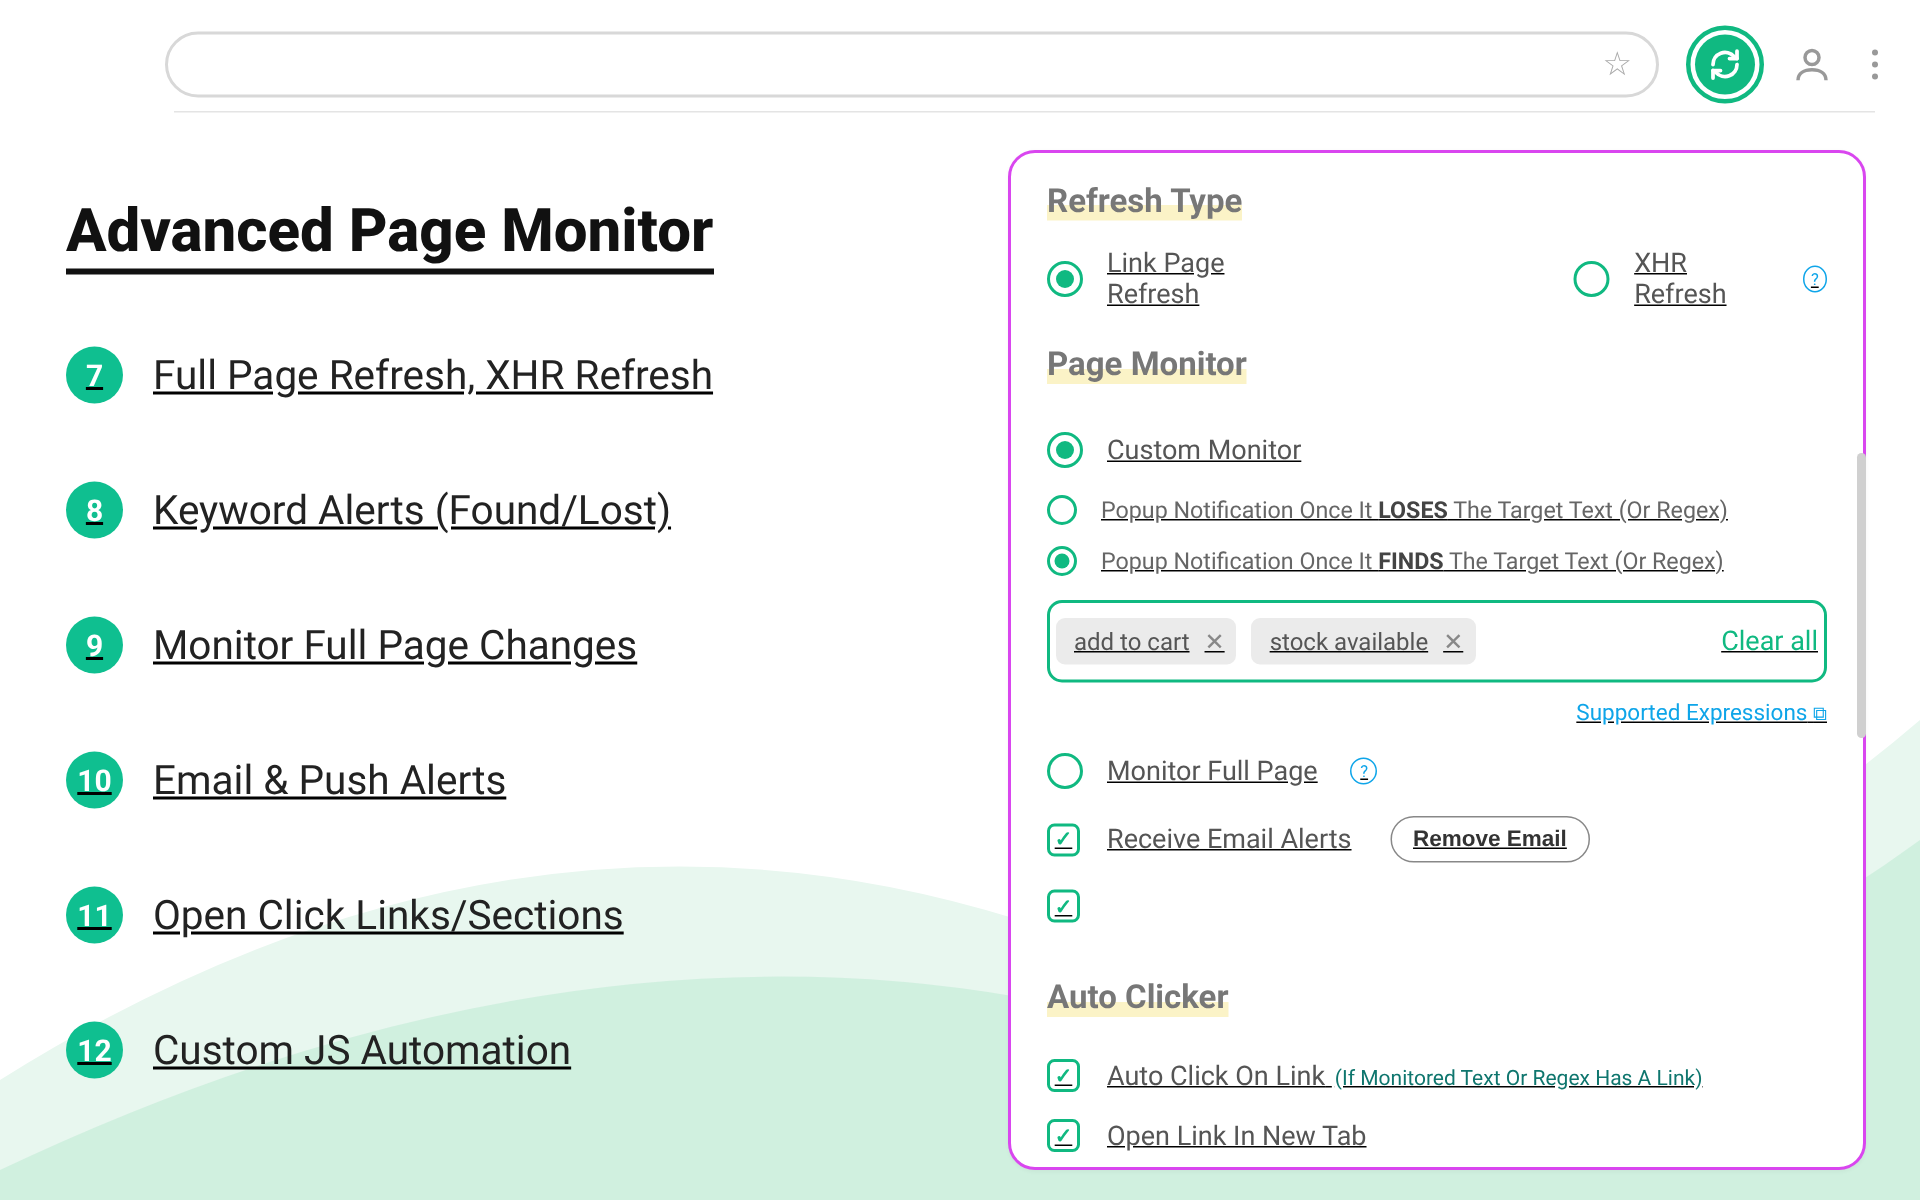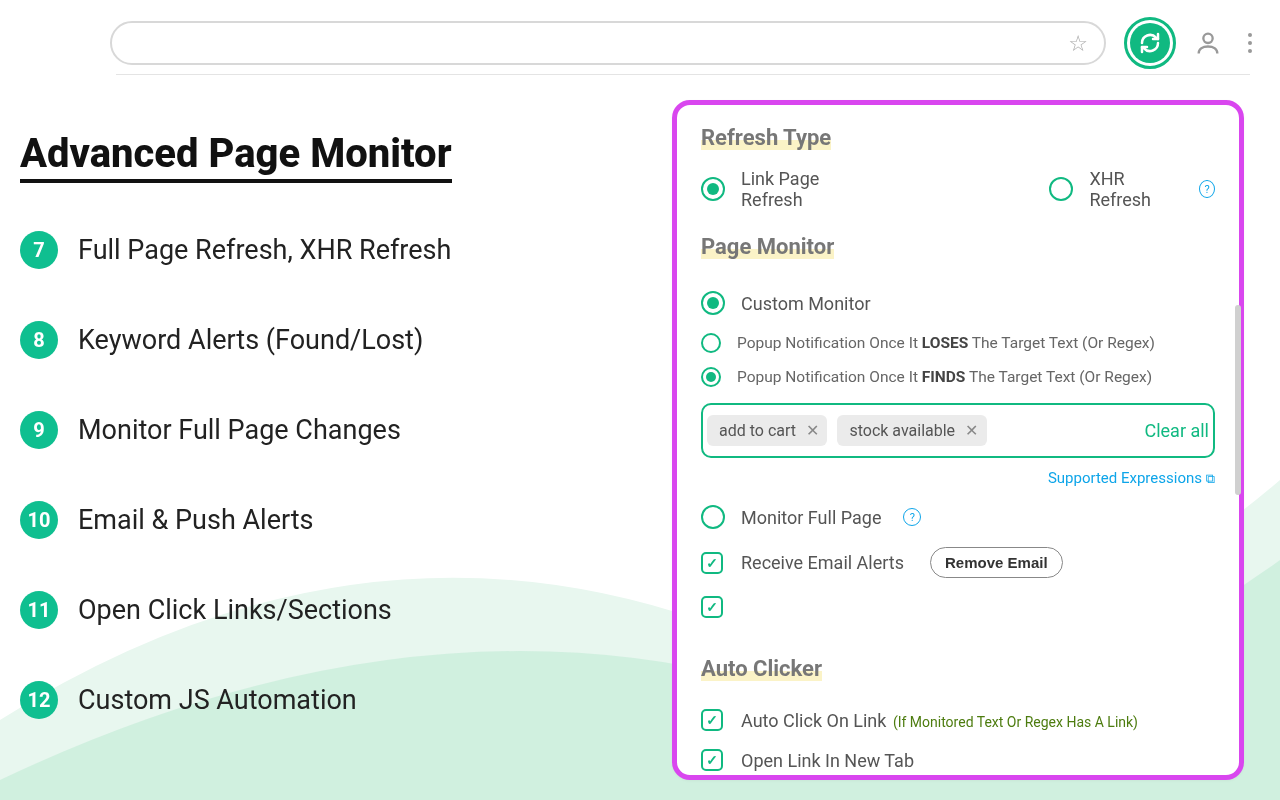"Advanced Page Monitor" .left-panel { left: 20px -> 44px; text-decoration: none -> underline }
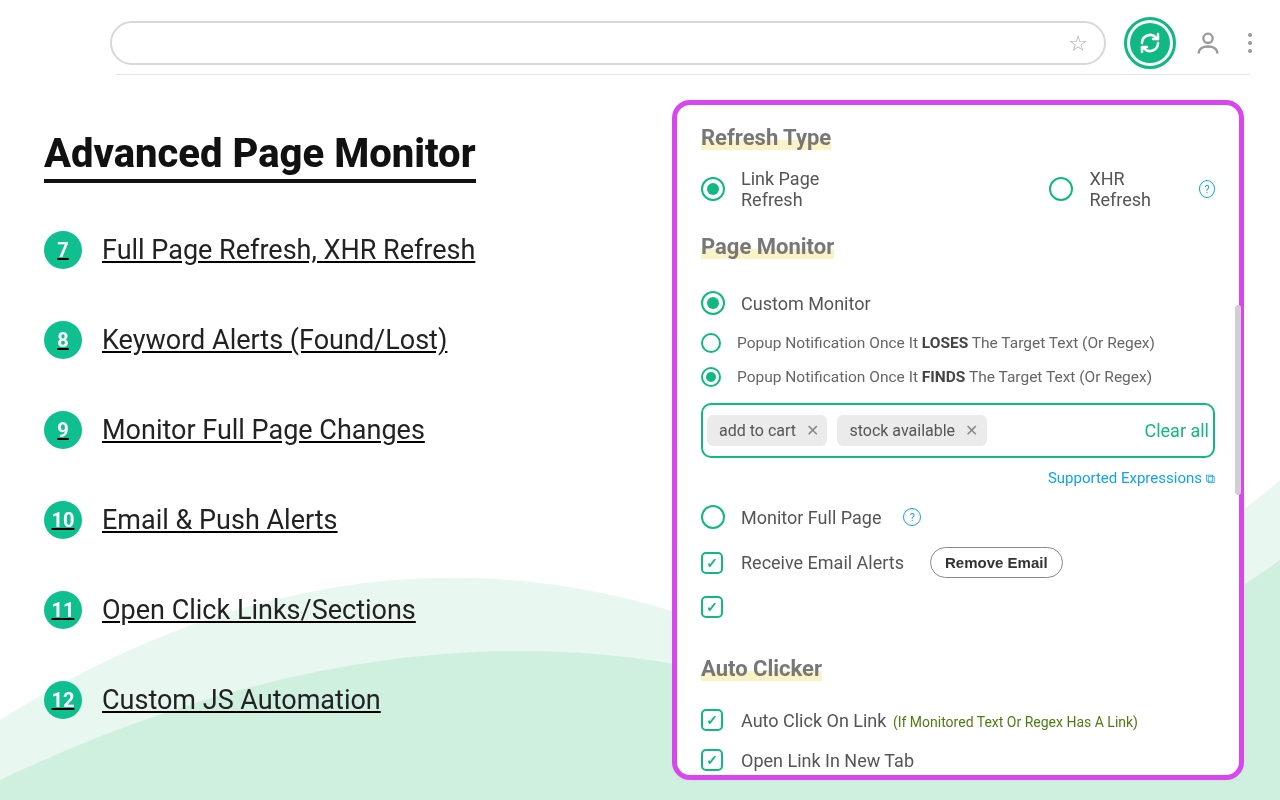"Refresh Type" .right-panel { border: 5px solid #d946ef -> 2px solid #d946ef; text-decoration: none -> underline }
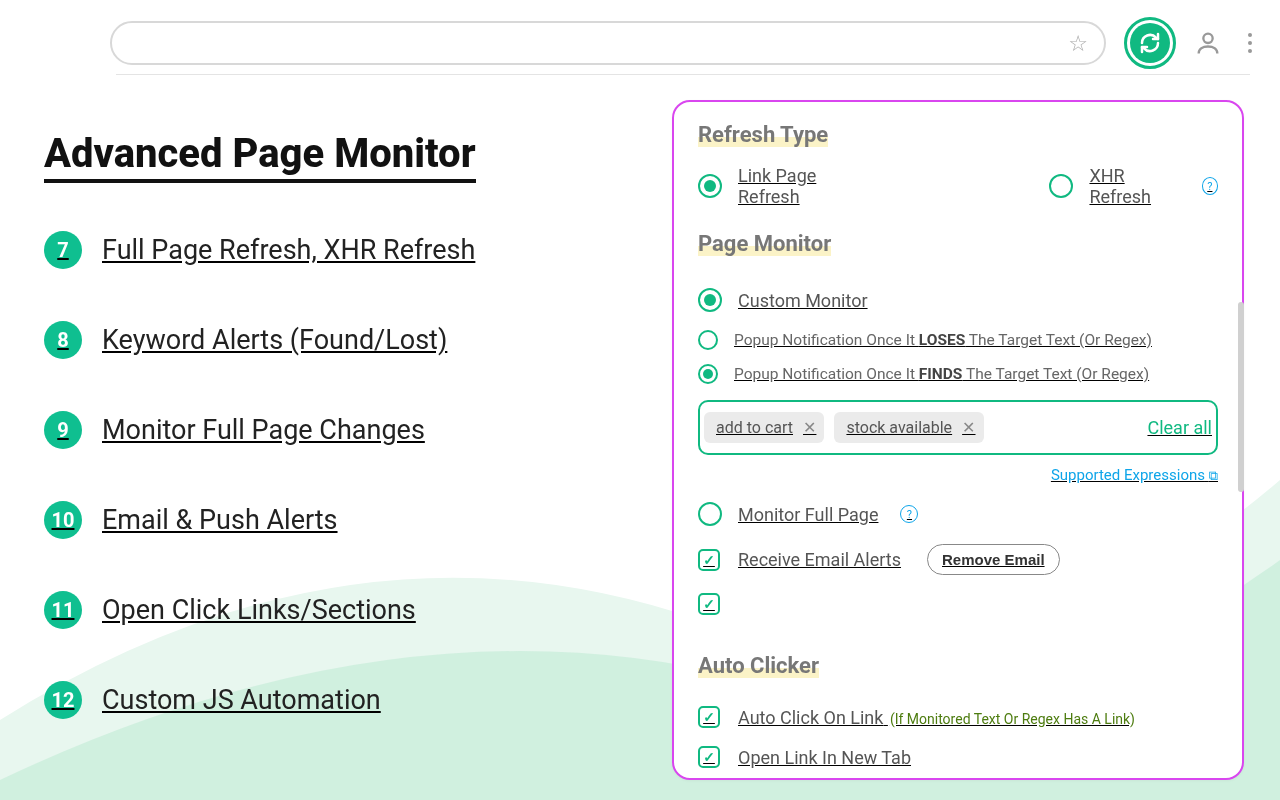"(If Monitored Text Or Regex" .hint { color: #4d7c0f -> #0f766e }
